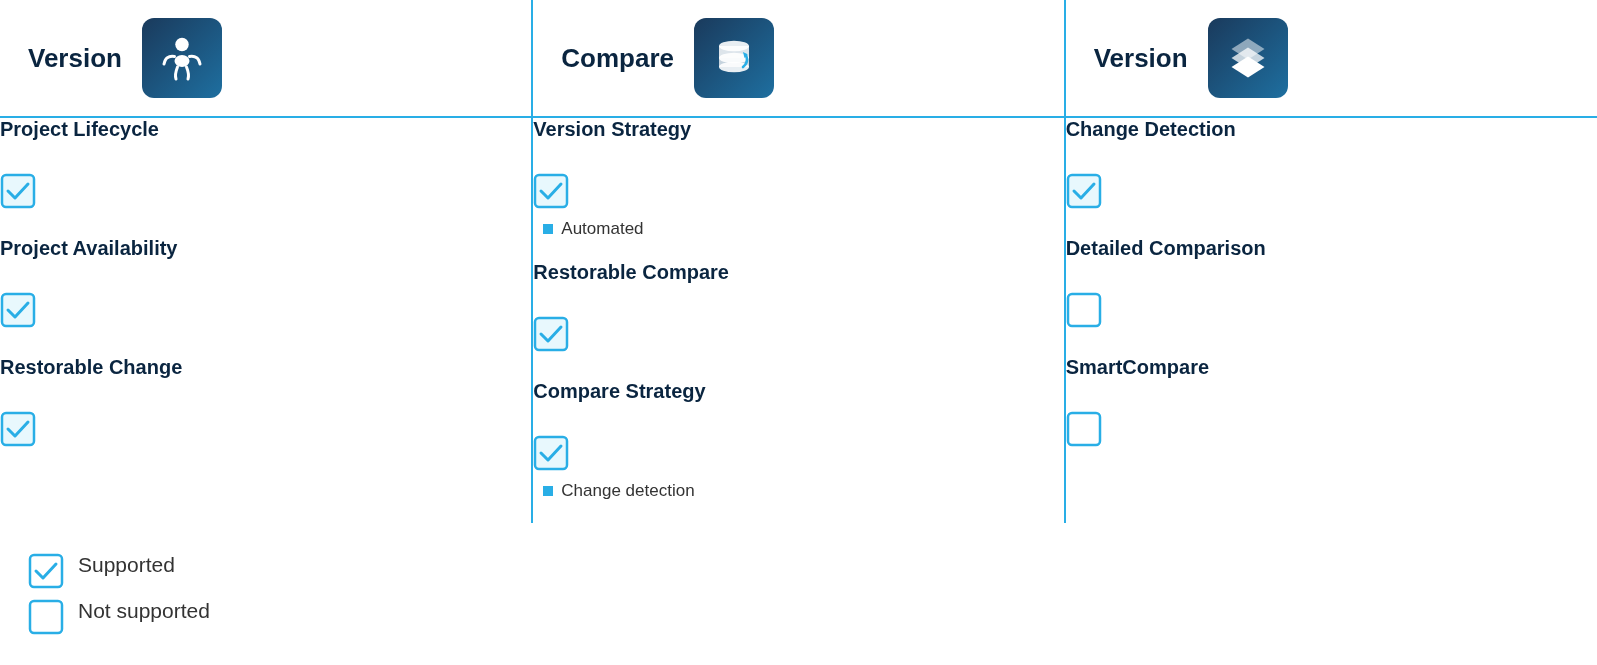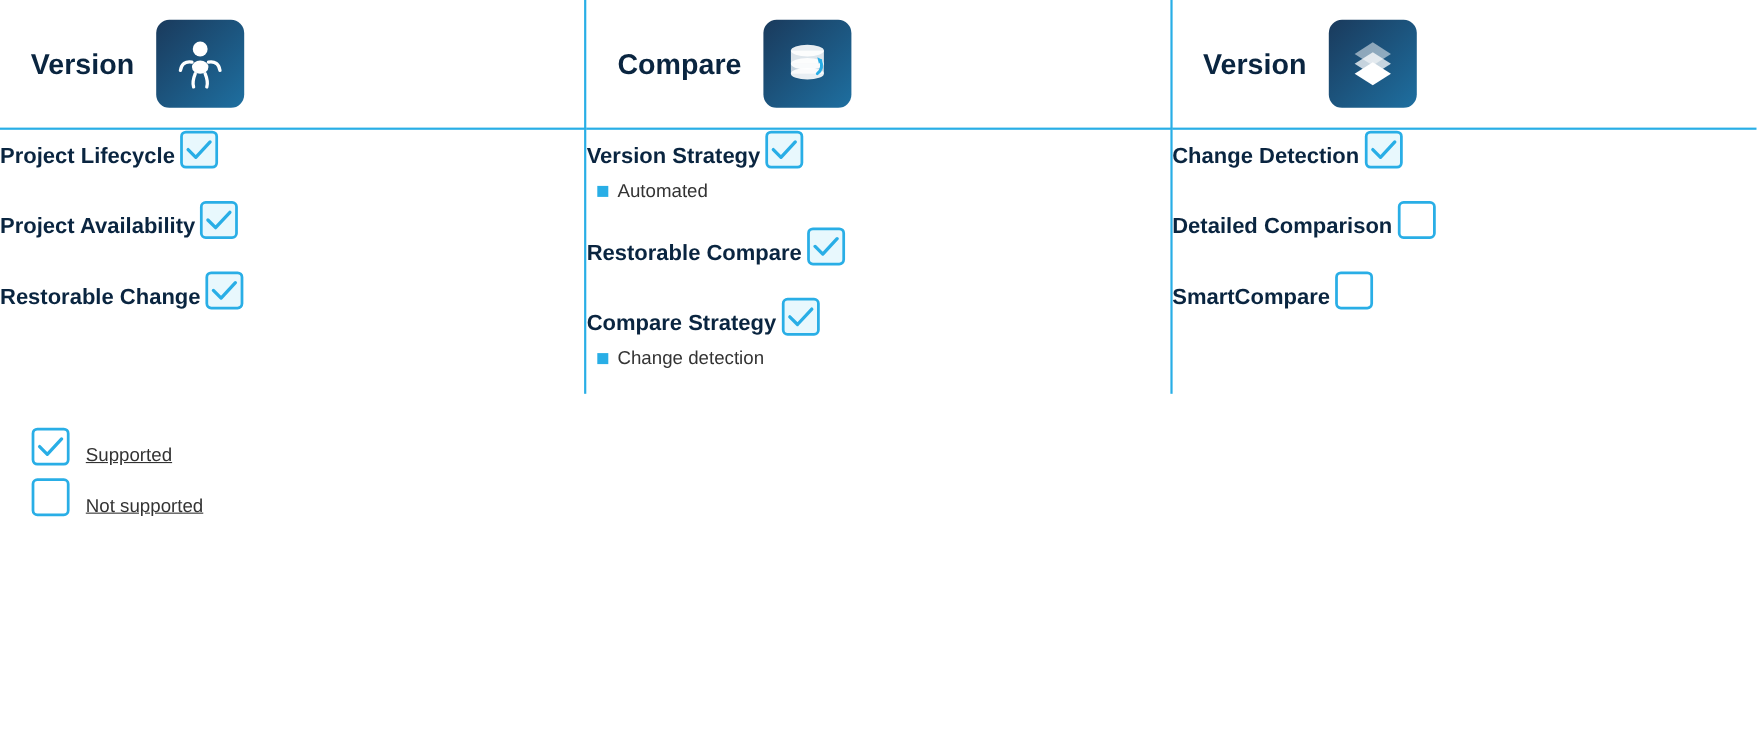"Project Lifecycle" .feature-row { align-items: flex-end -> flex-start; flex-direction: none -> column; gap: 4px -> 32px }
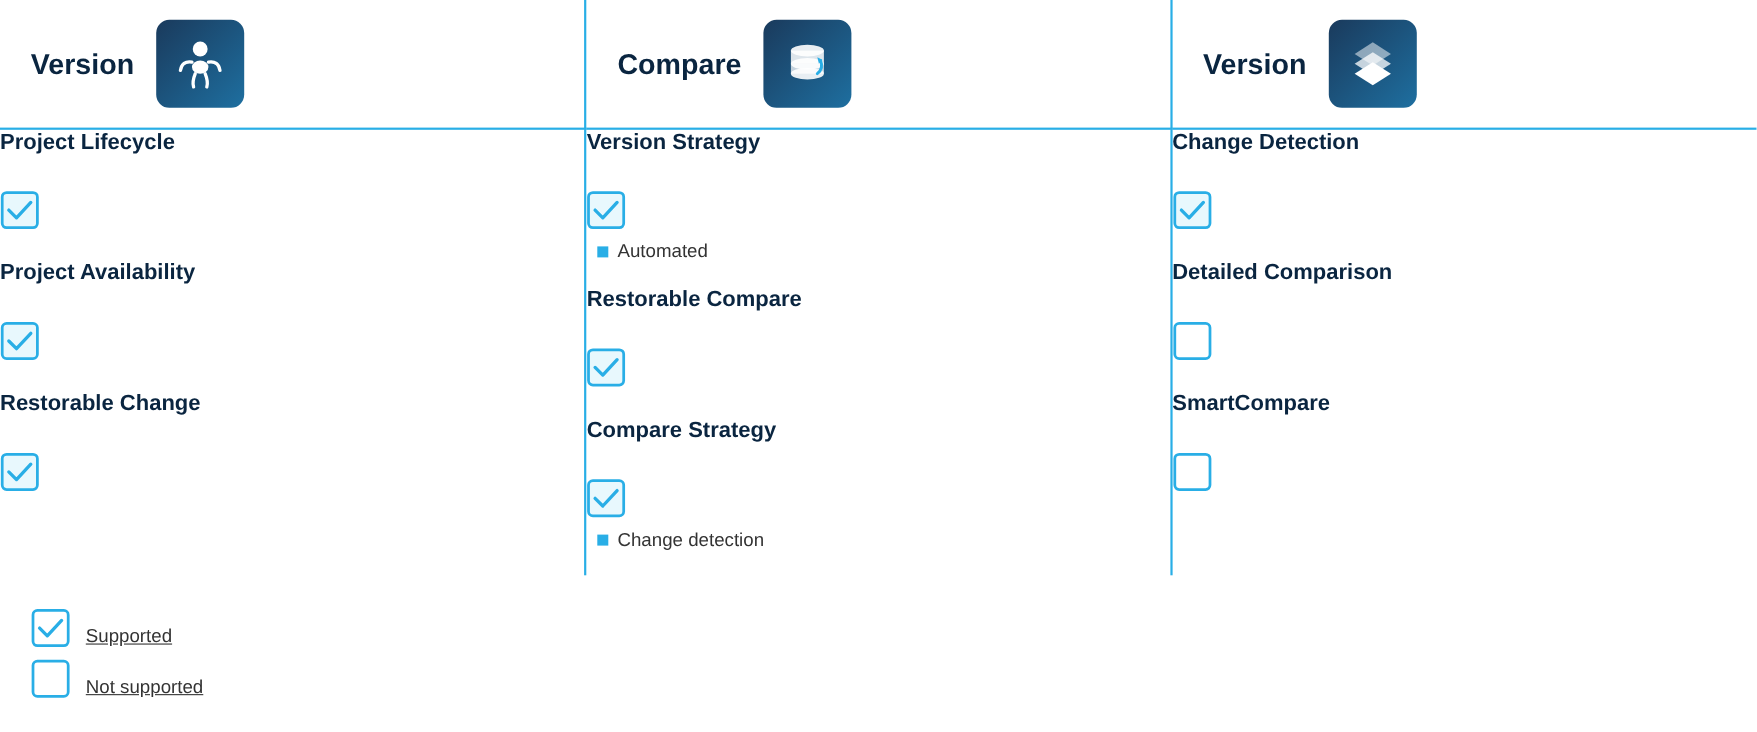"Supported" .legend-item { align-items: flex-end -> flex-start; font-size: 17px -> 21px; text-decoration: underline -> none }
